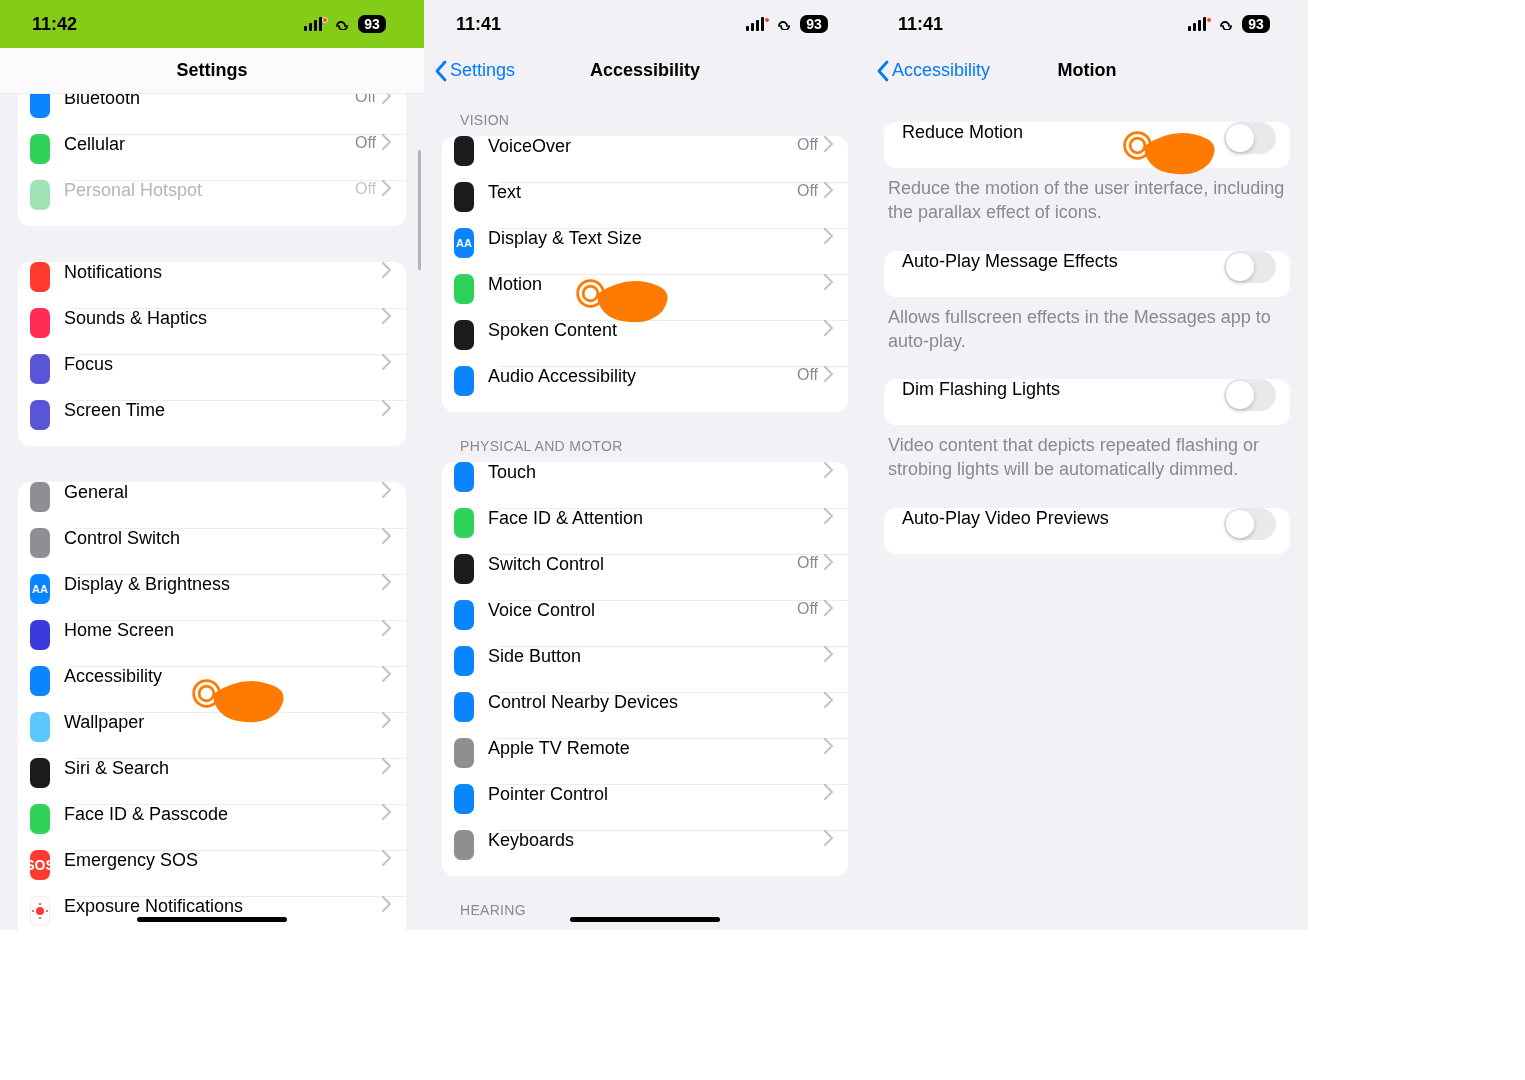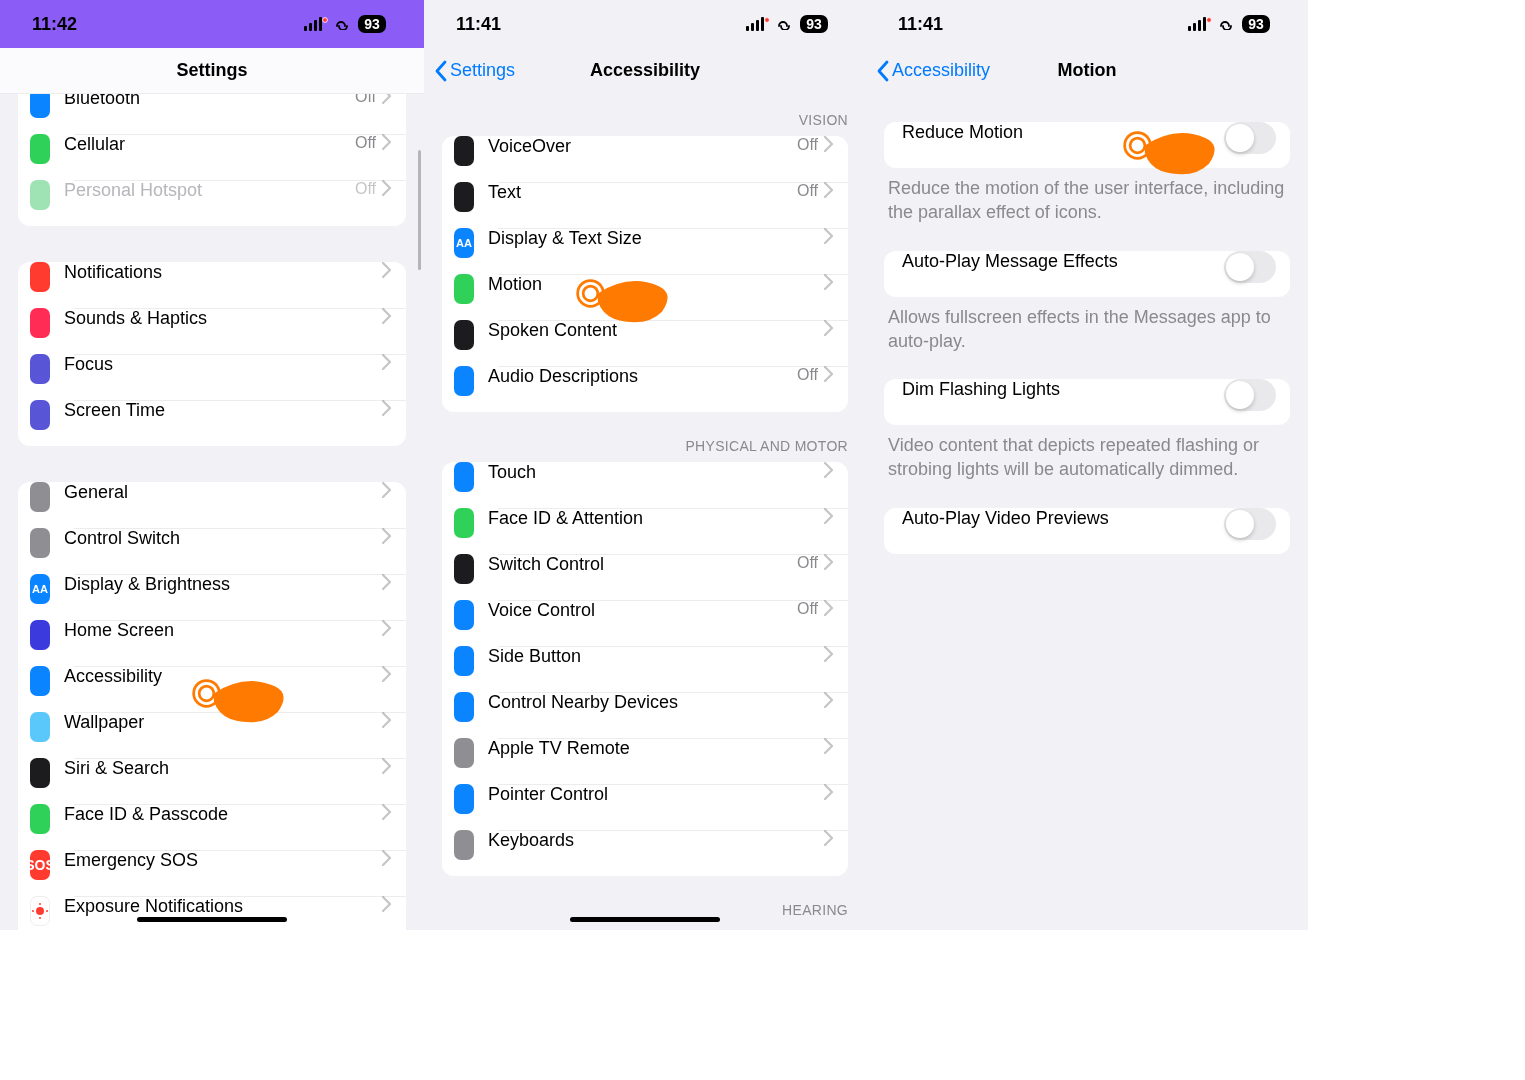"11:42" .screen.s1 .statusbar { background: #8b5cf6 -> #84cc16 }
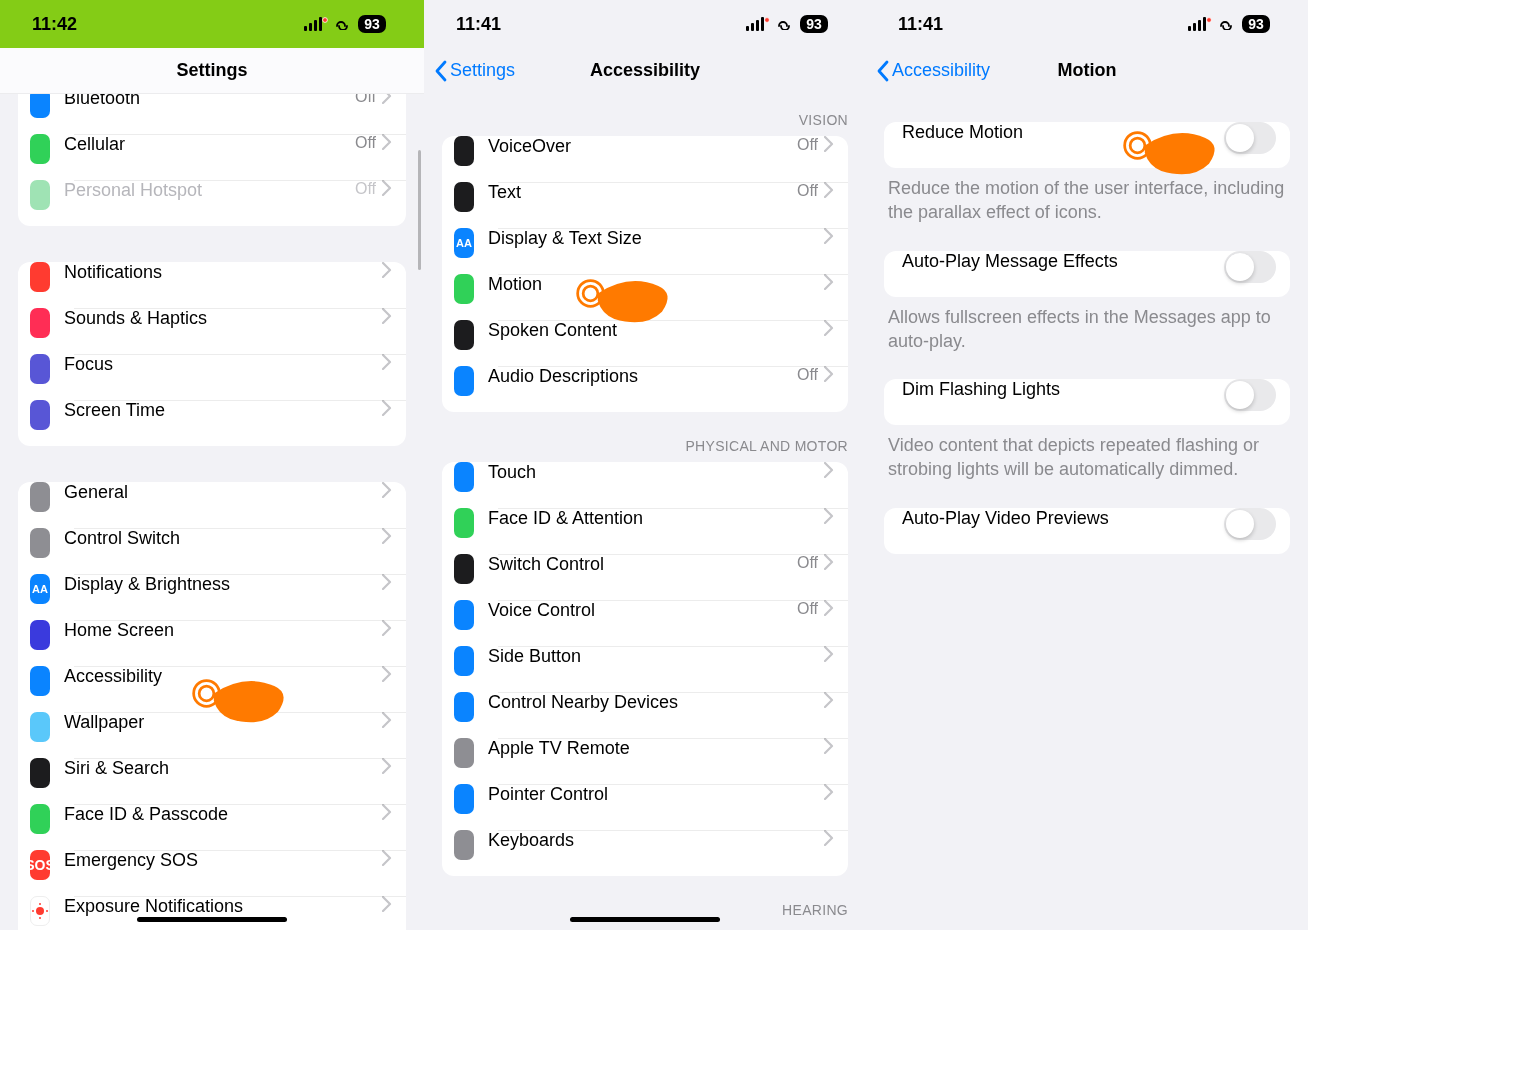"VISION" .section-header { text-align: right -> none }
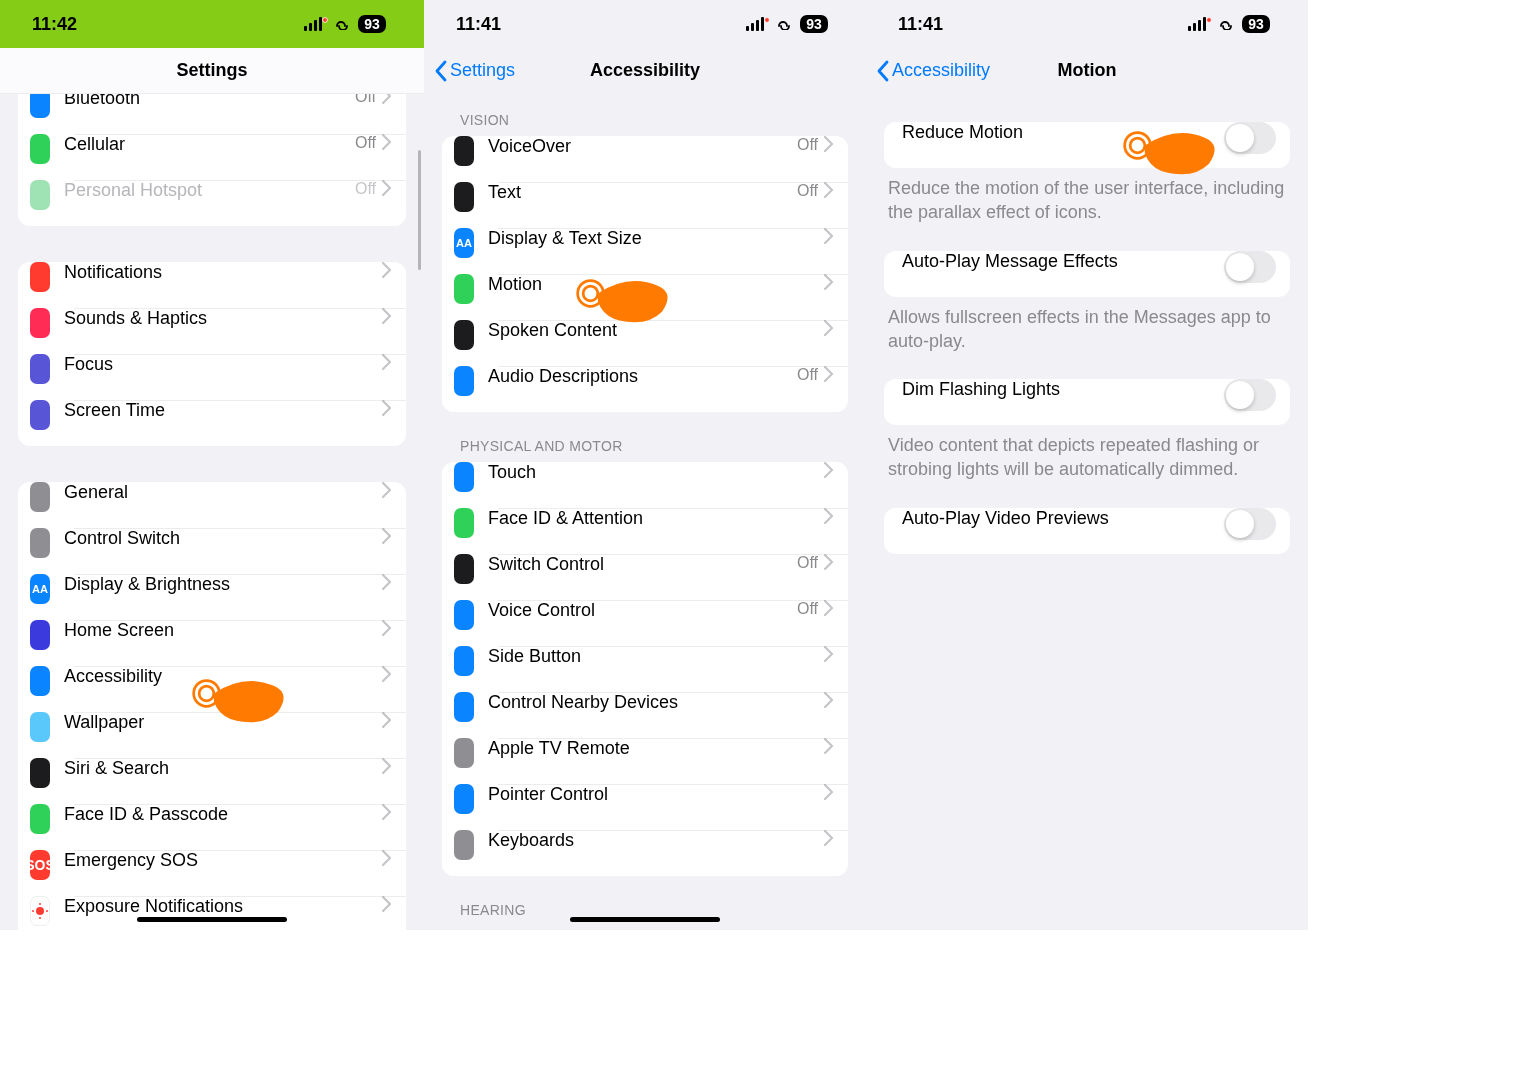"Audio Descriptions" span.label { text: Descriptions -> Accessibility }
